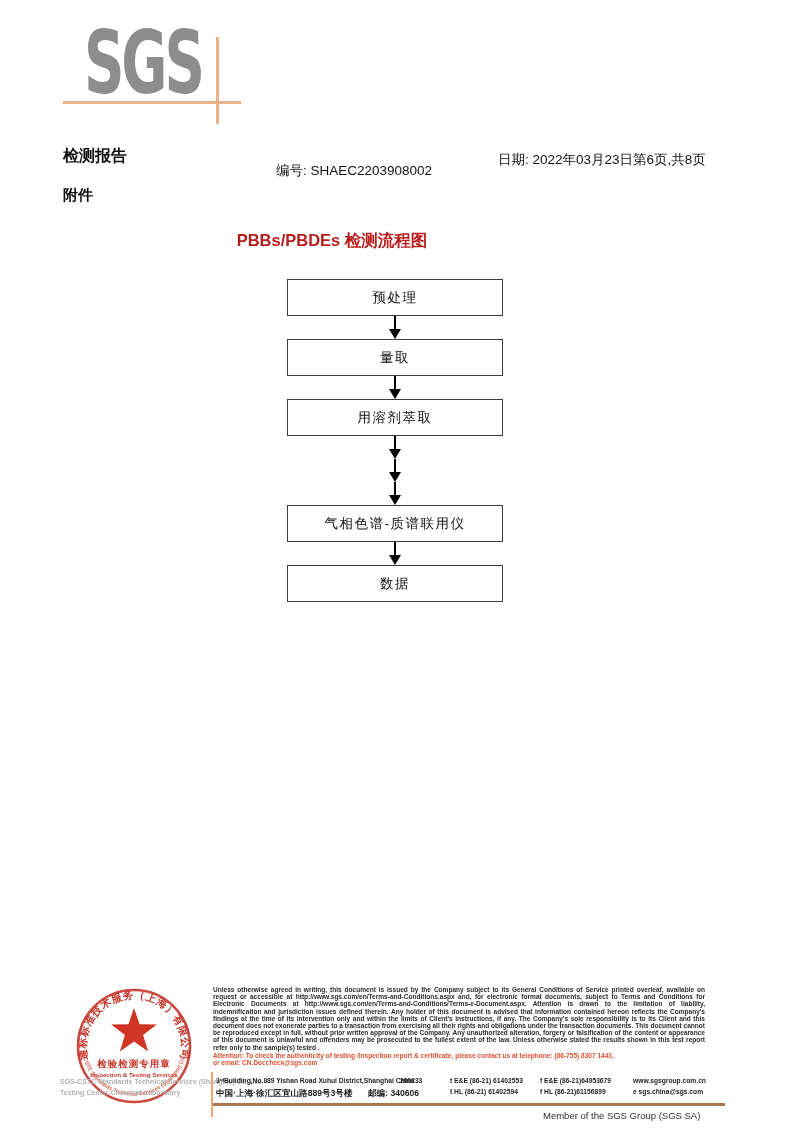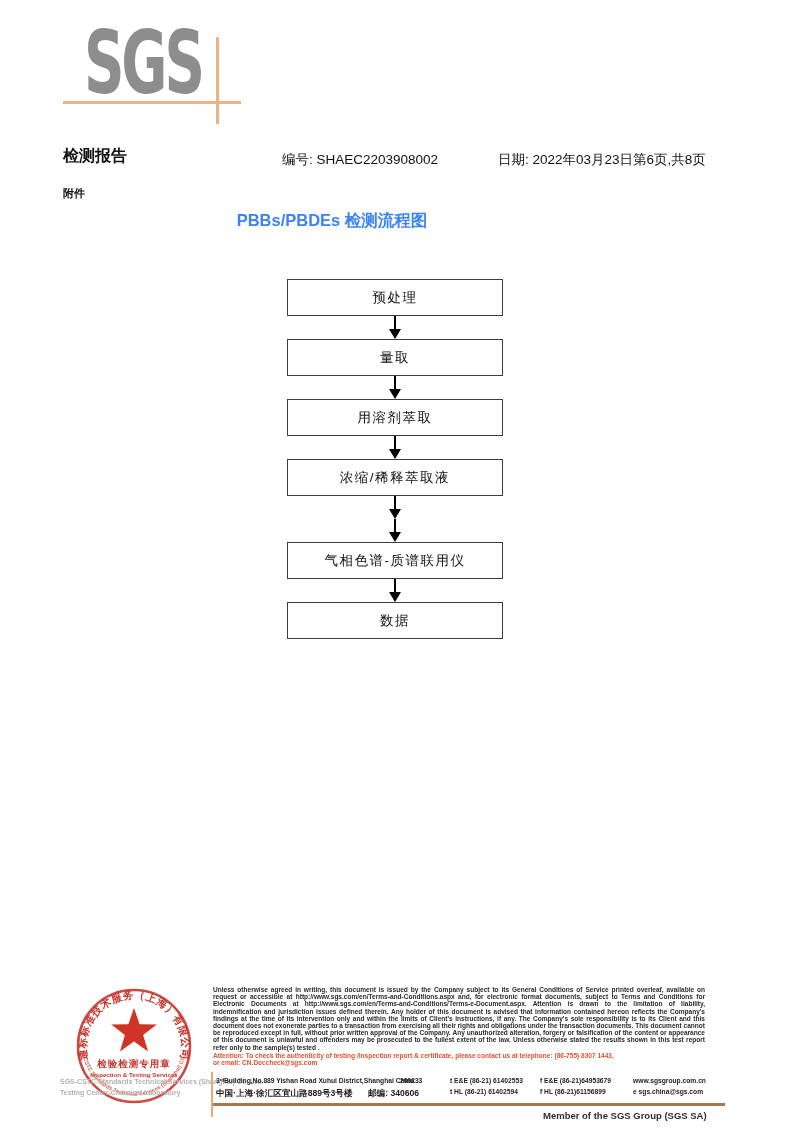"编号: SHAEC2203908002" .meta-no { left: 282px -> 276px; margin-top: none -> 11px }
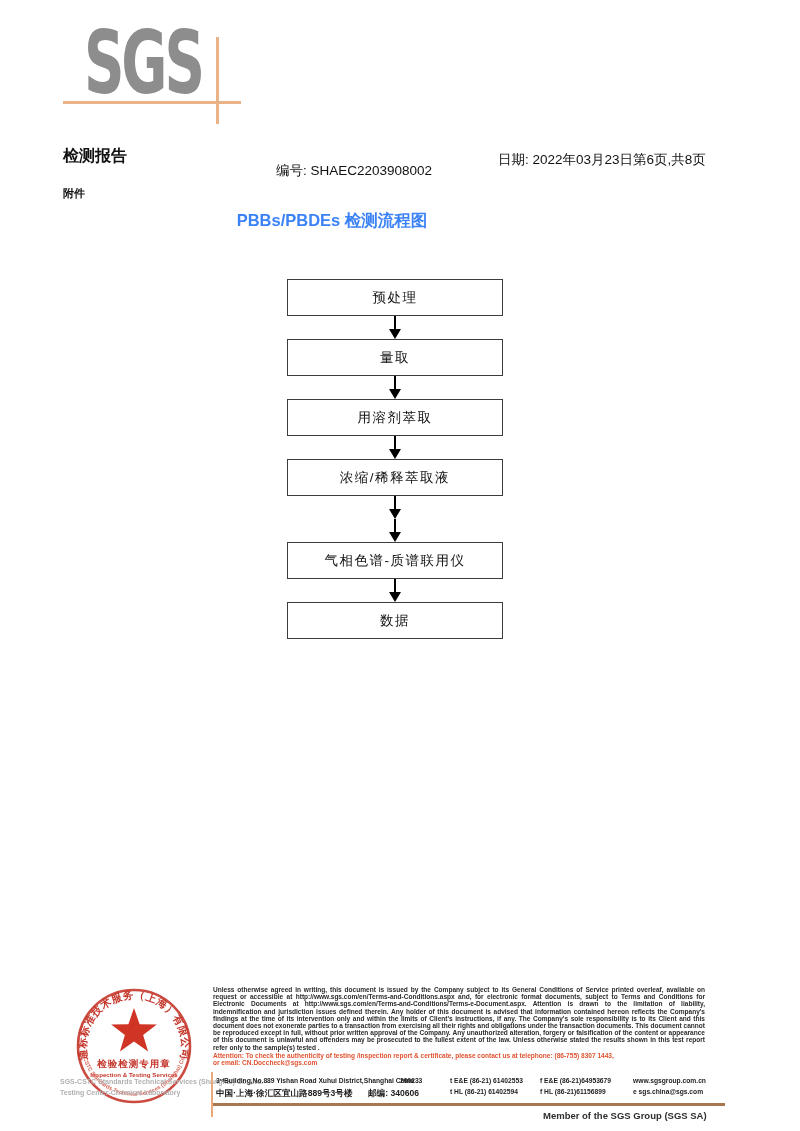"附件" .attachment { font-size: 11px -> 15px }
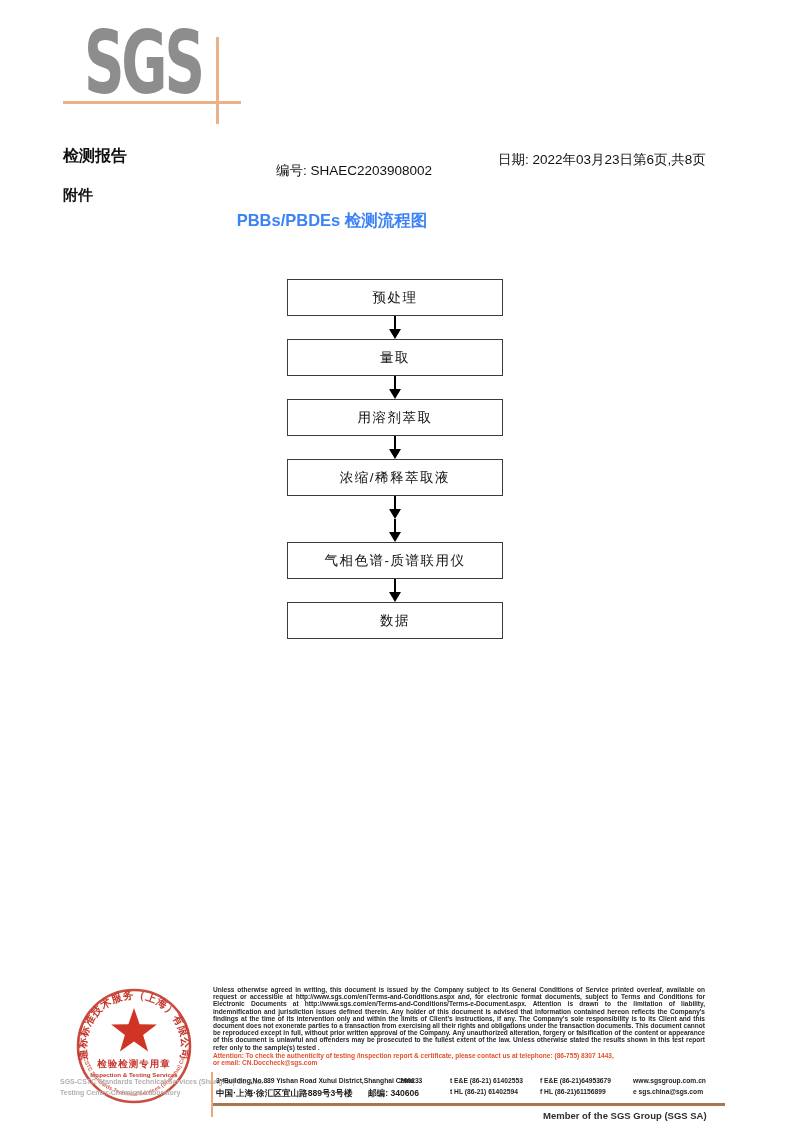"PBBs/PBDEs 检测流程图" .flow-title { color: #3b82f6 -> #b91c1c; top: 210px -> 230px }
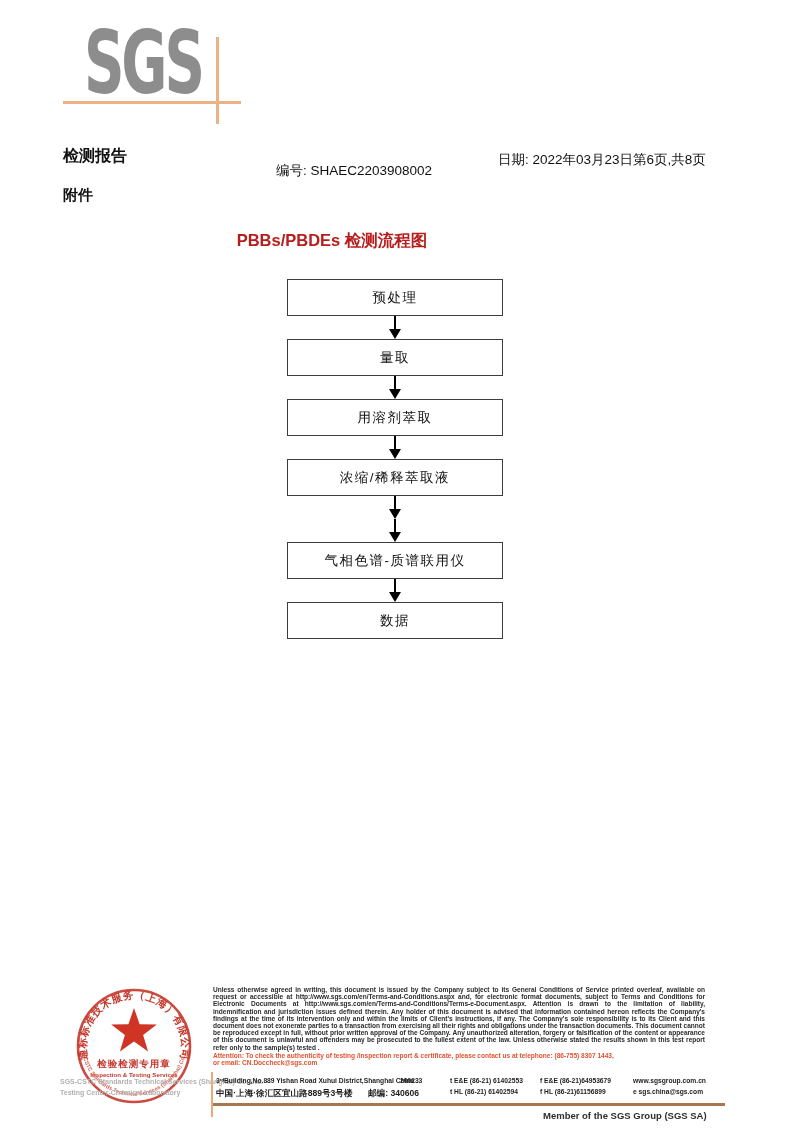"浓缩/稀释萃取液" div.fc-box { html: <div>浓缩/稀释萃取液</div> -> none }
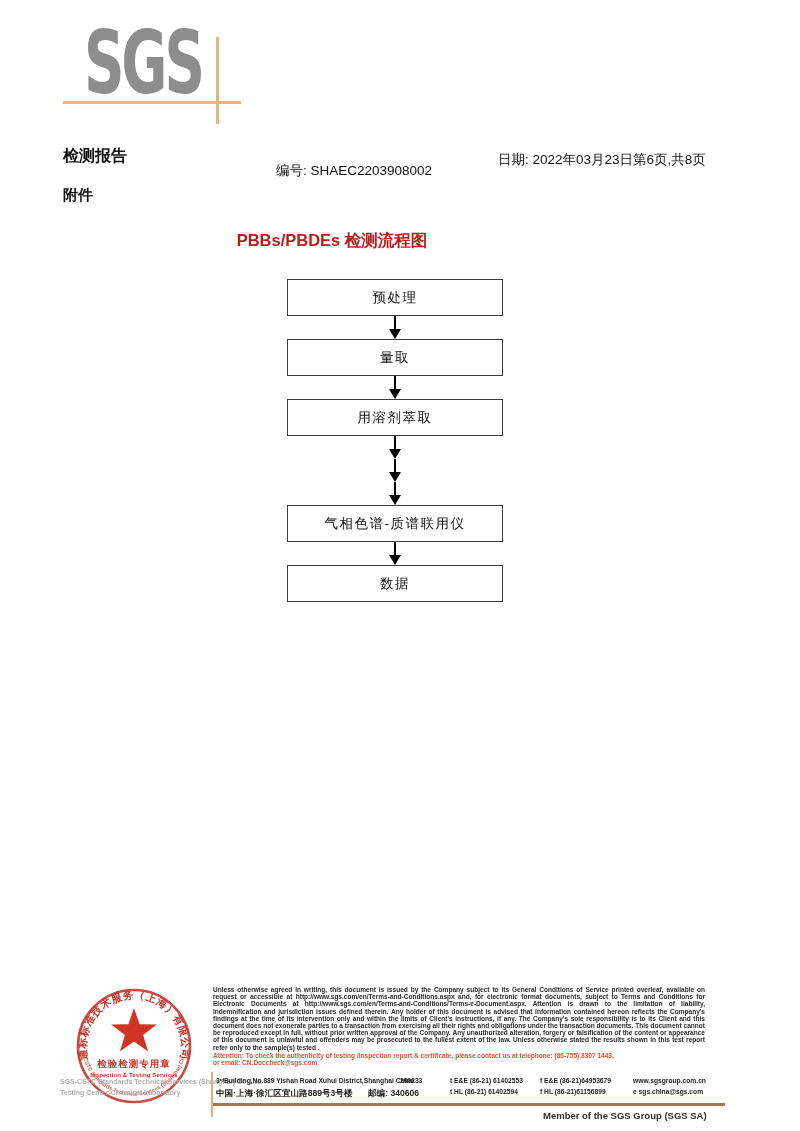"Member of the SGS Group" .member { font-weight: bold -> normal }
